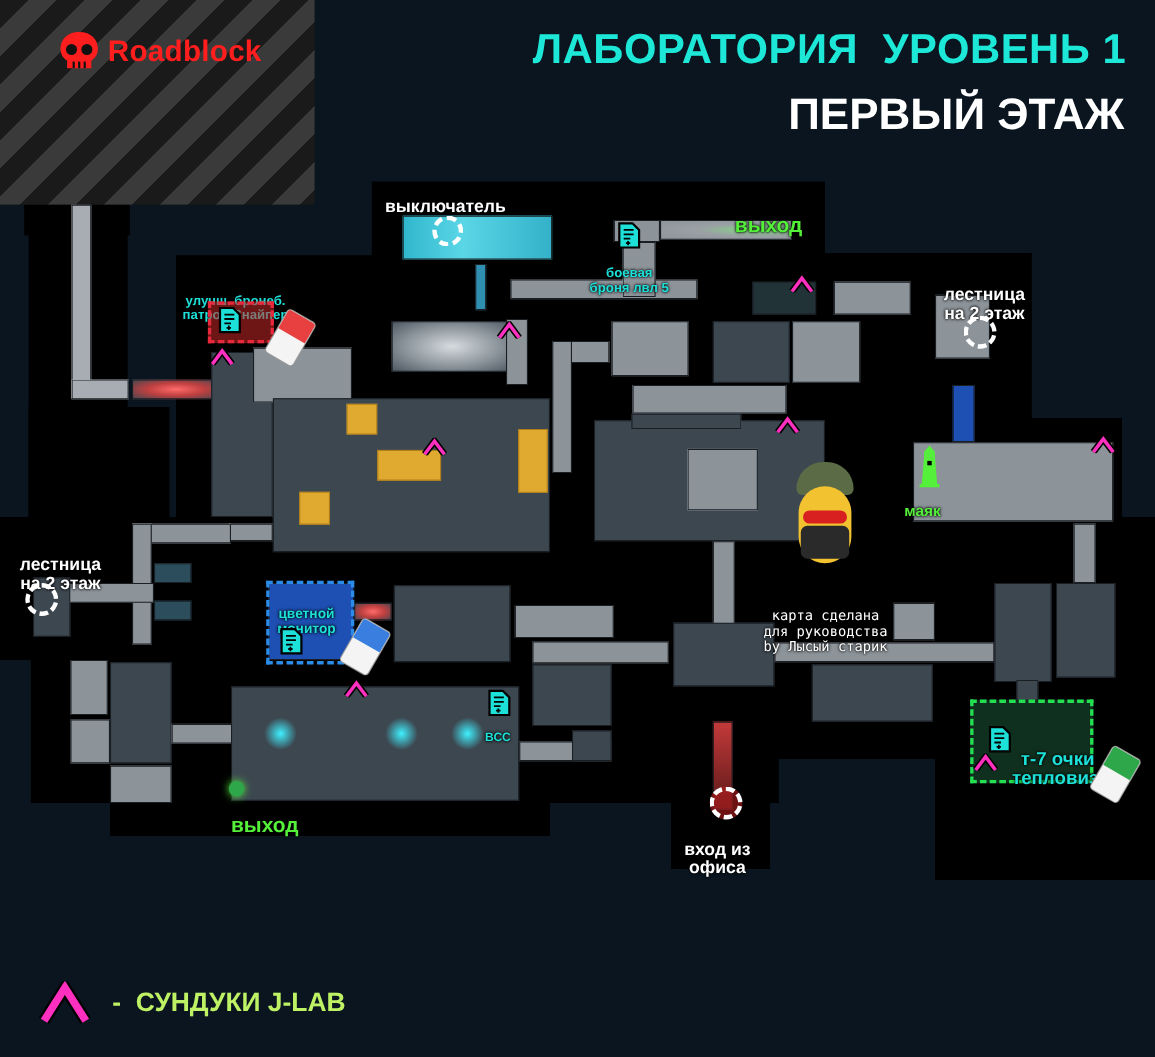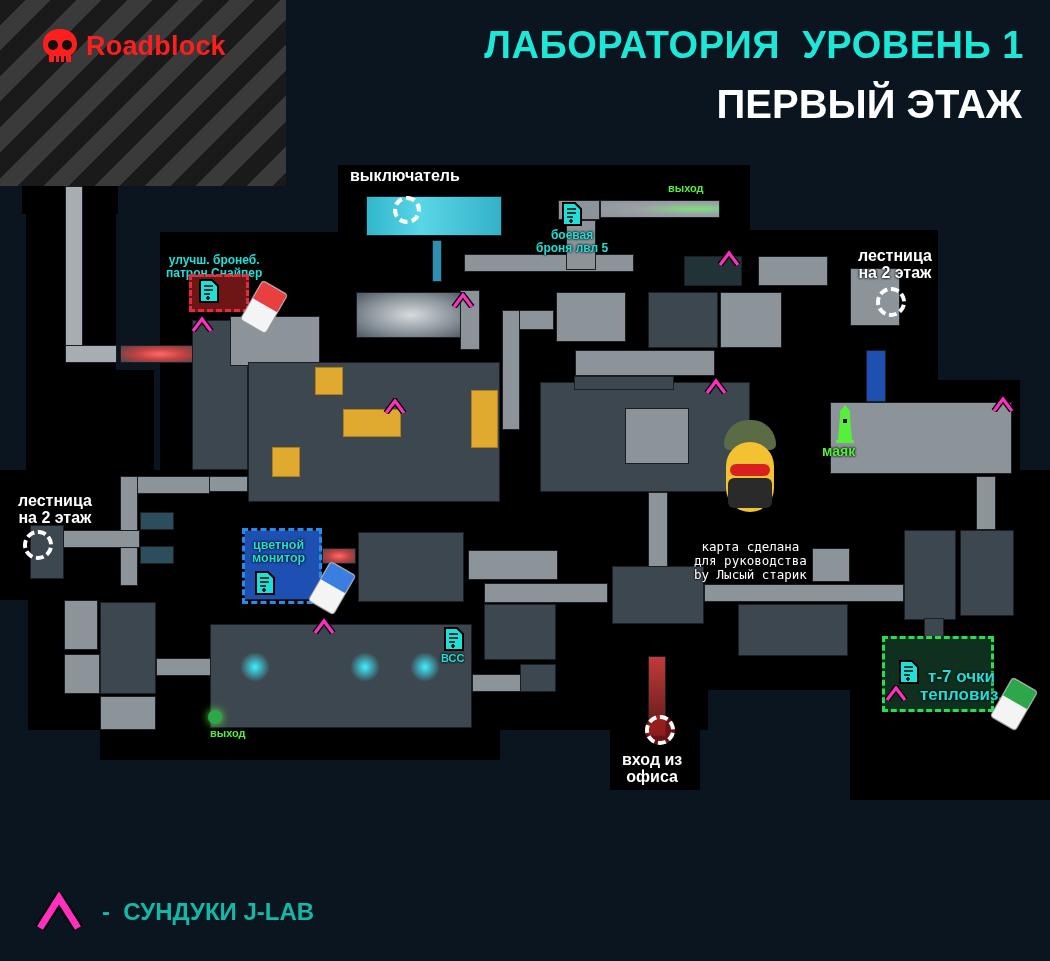"Roadblock" .rb-logo { left: 40px -> 52px }
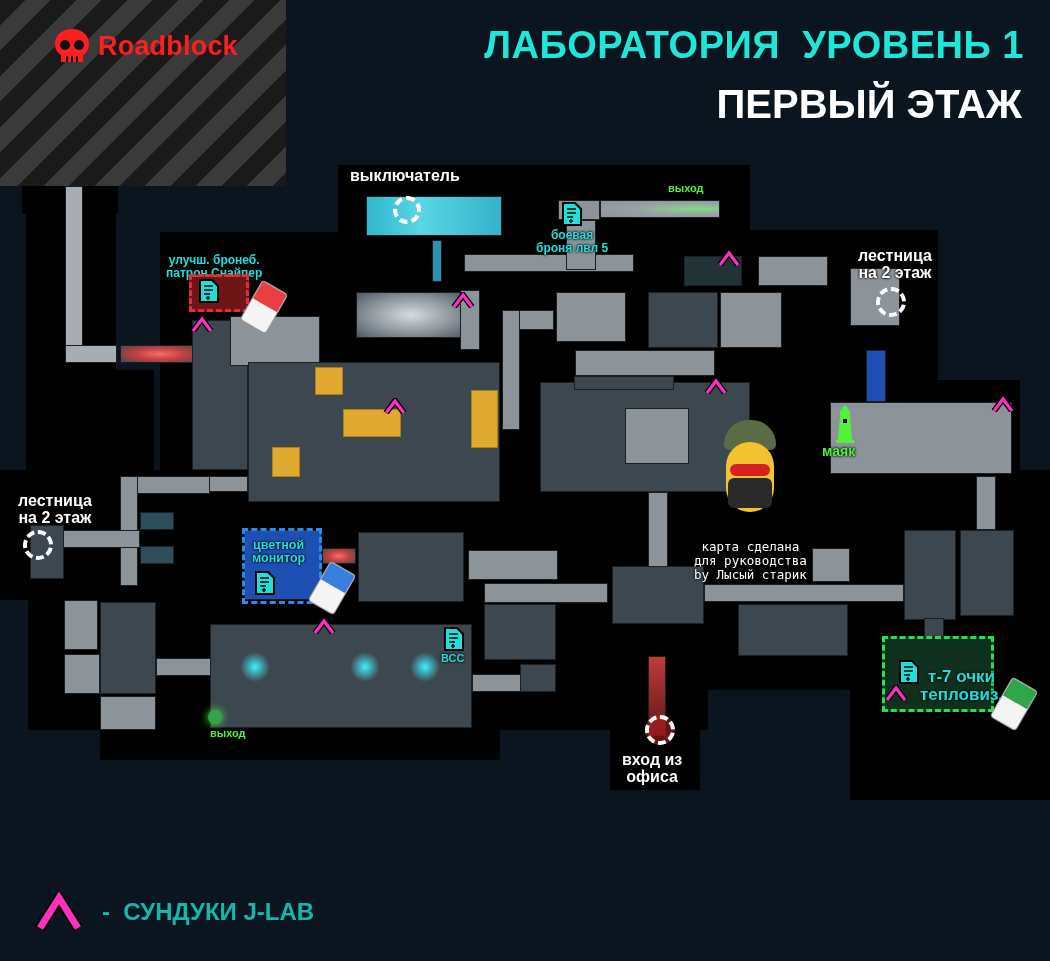"выключатель" .lbl { margin-top: none -> 13px }
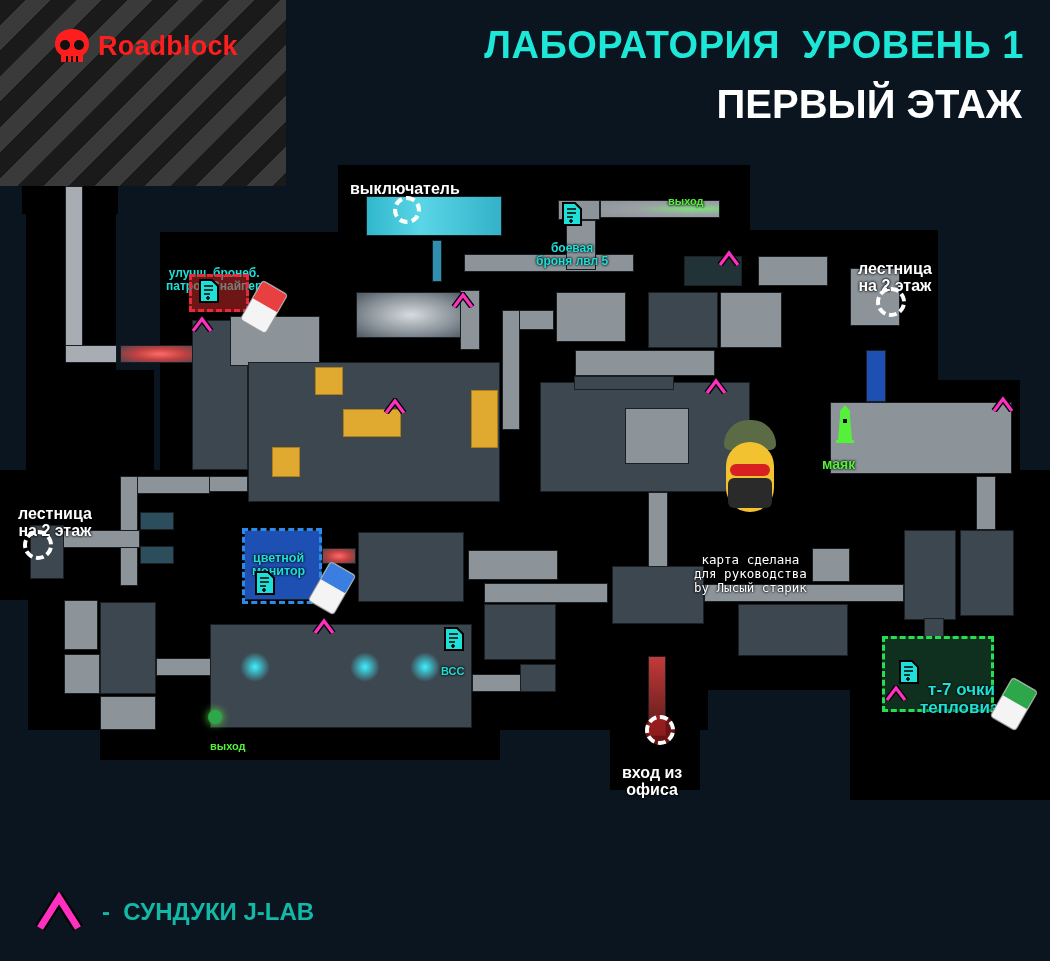"выход" .lbl.g { font-size: 11px -> 19px }
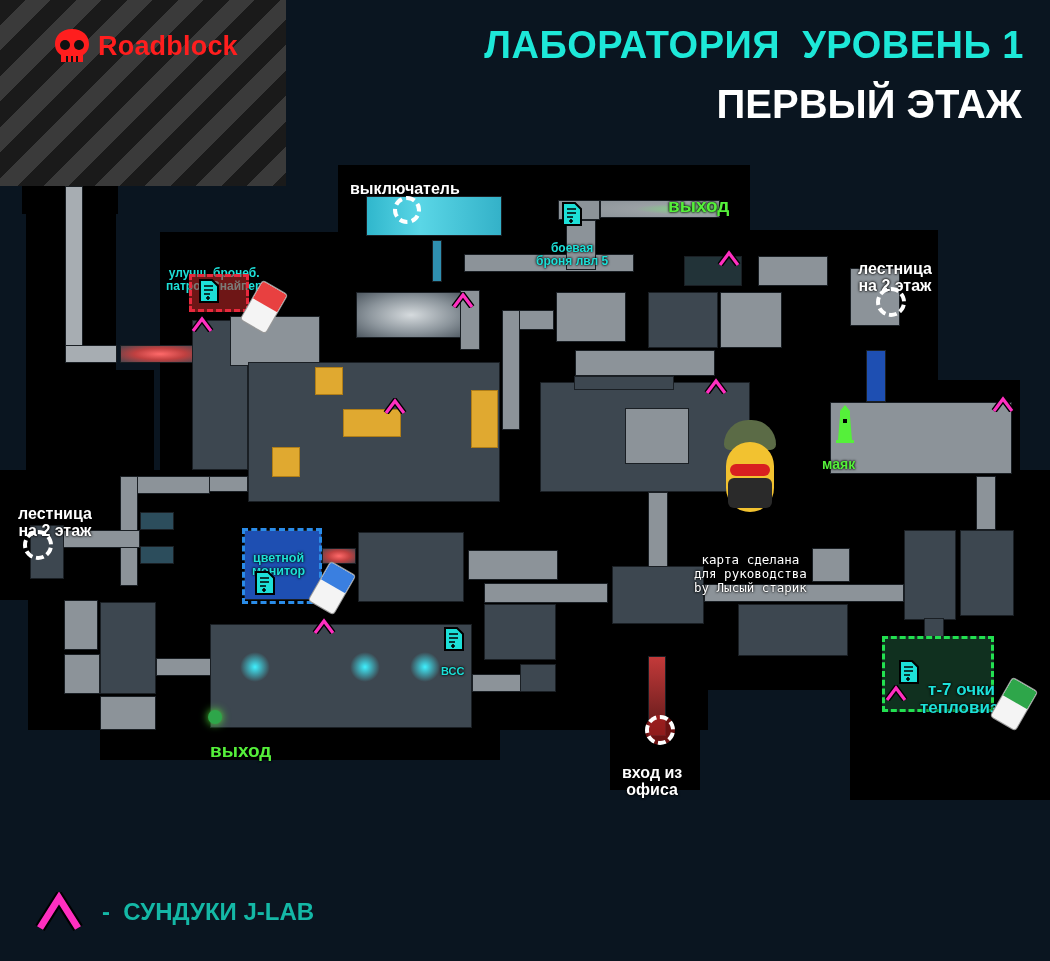"- СУНДУКИ J-LAB" .legend .txt { color: #14b8a6 -> #bef264 }
